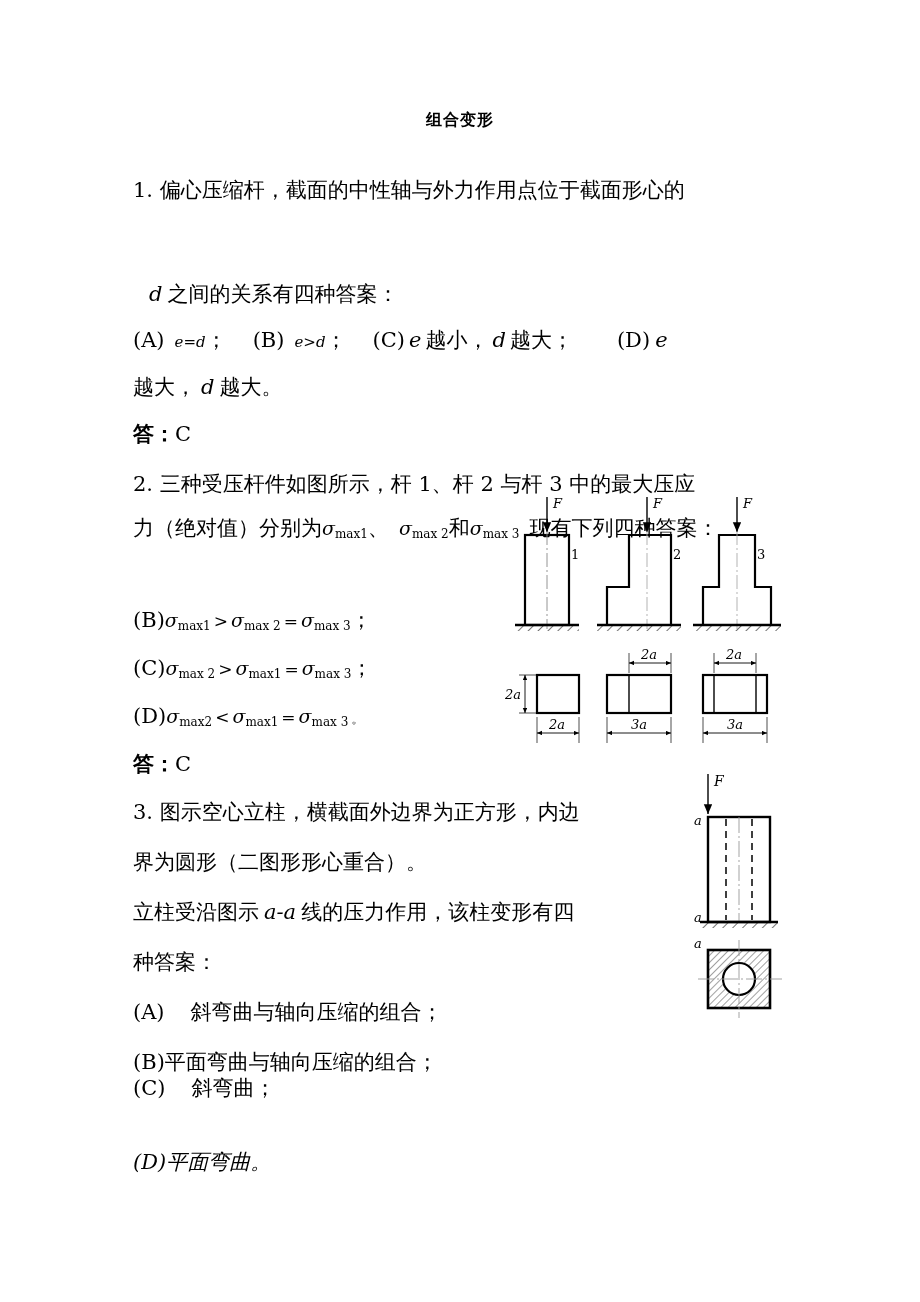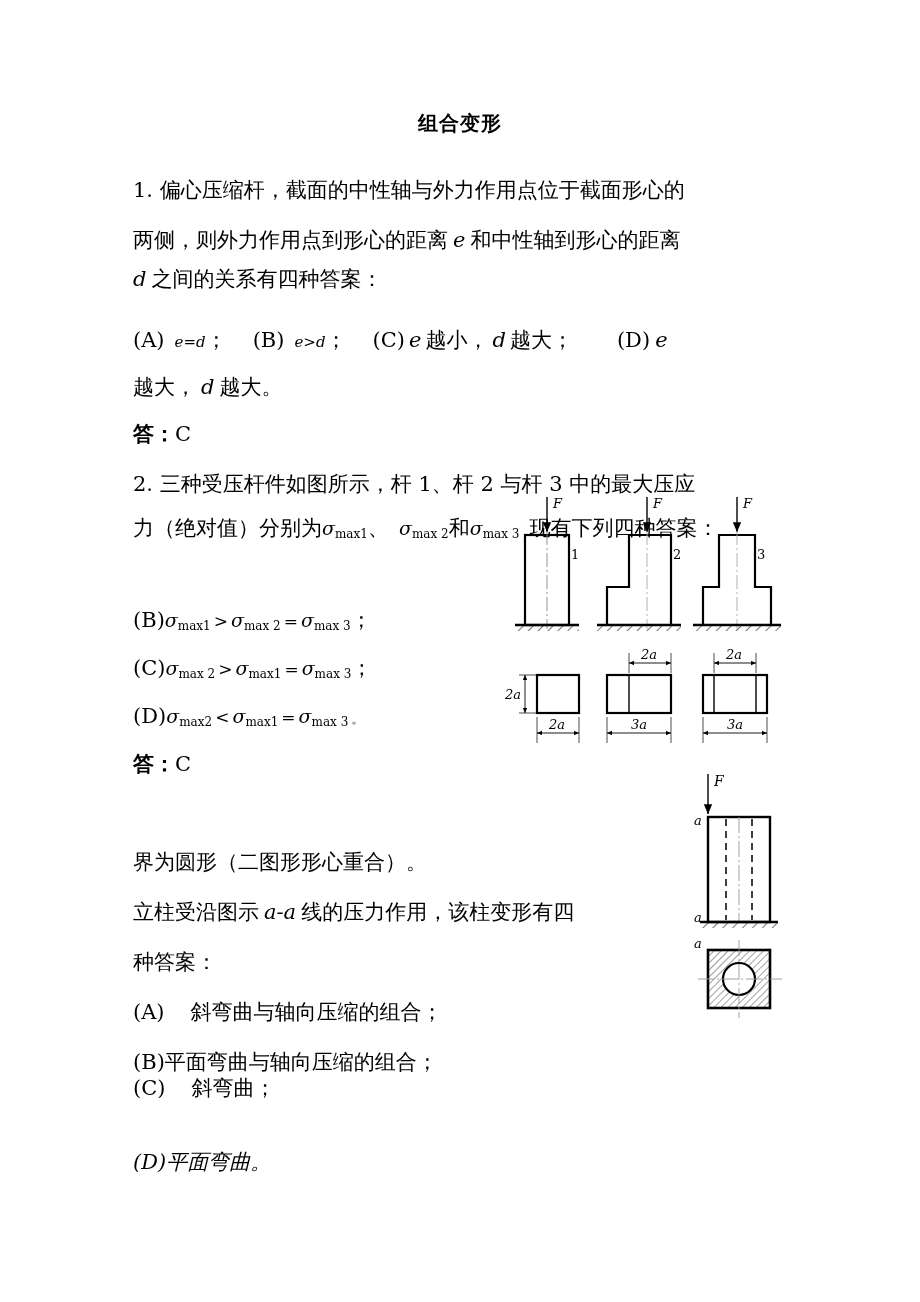"组合变形" .doc-title { font-size: 20px -> 16px }
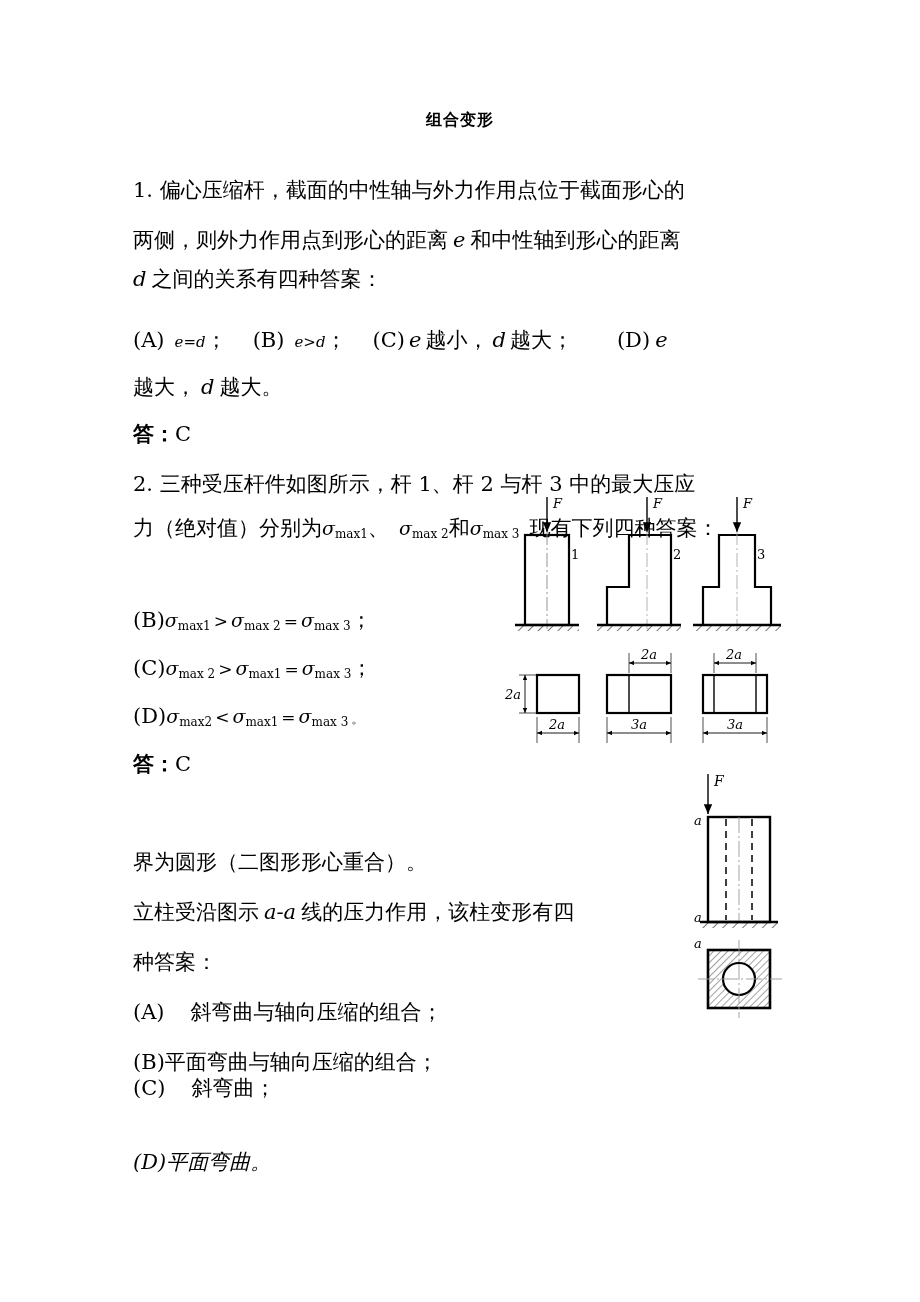"两侧，则外力作用点到形心的距离 e 和中性轴到形心的距离" div.line { html: <div> <span>两侧，则外力作用点到形心的距离</span><span>e</span><span>和中性轴到形心的距离</span> </div> -> none }
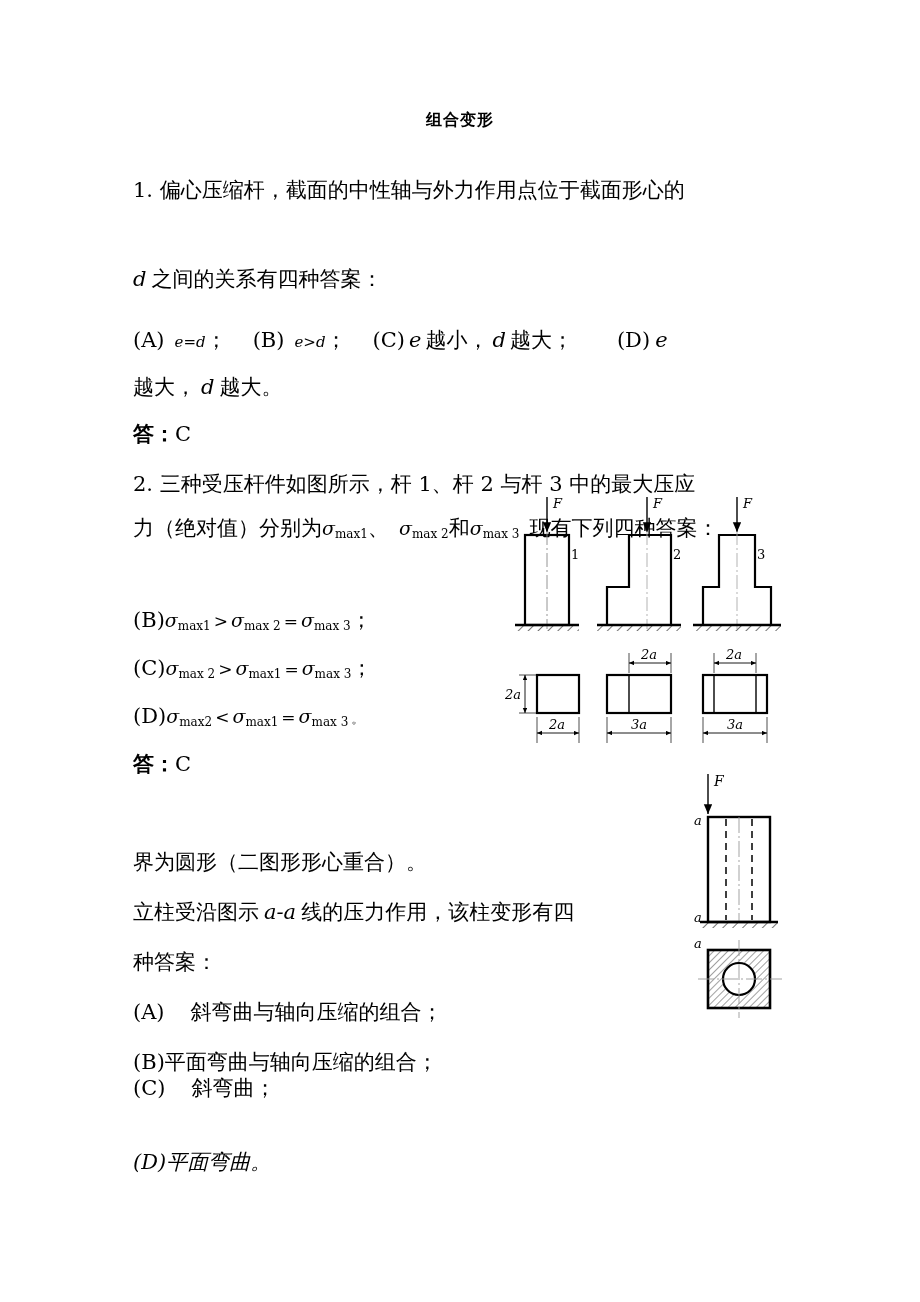"d 之间的关系有四种答案：" div.line { margin-left: none -> 16px; top: 267px -> 282px }
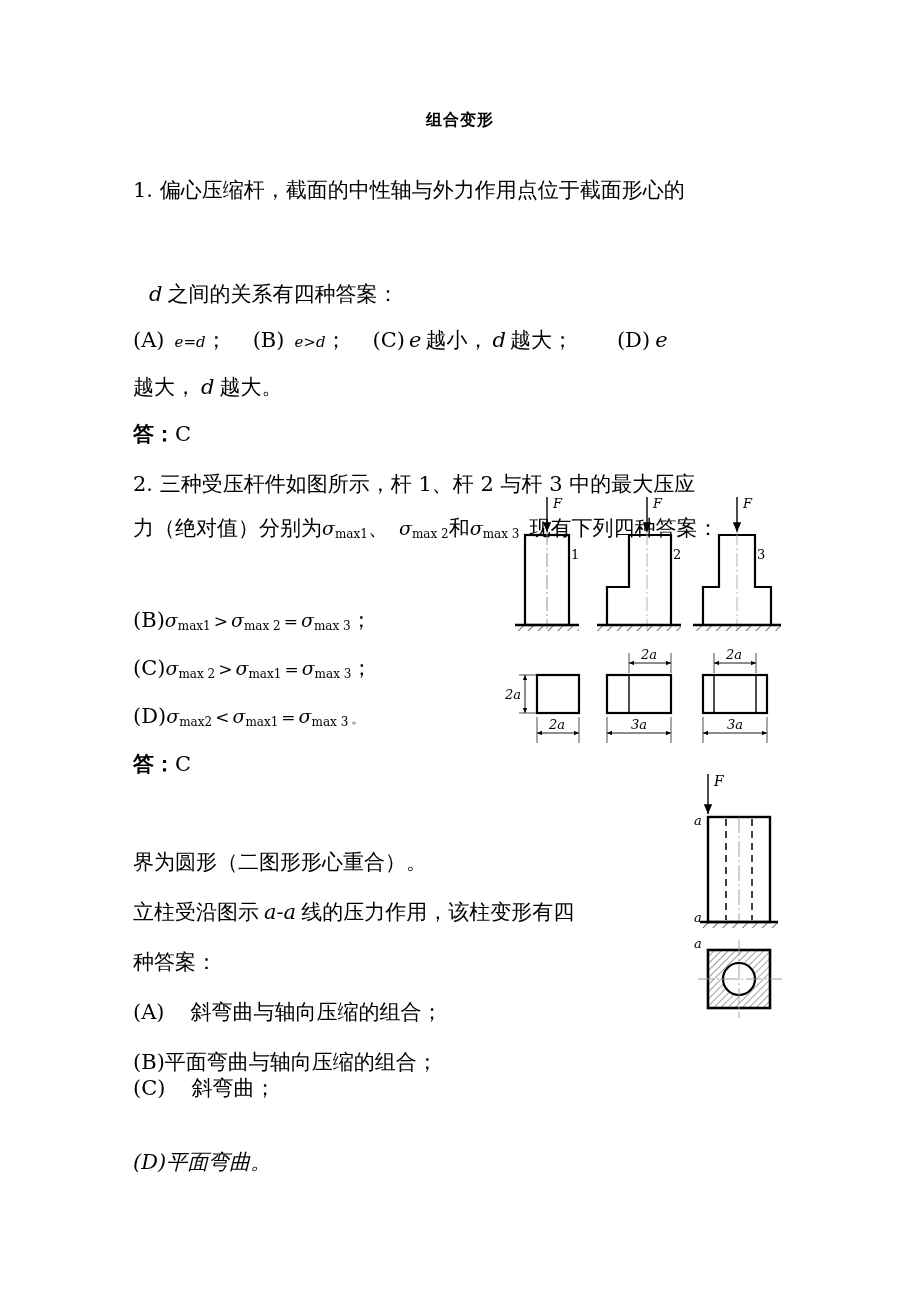"3. 图示空心立柱，横截面外边界为正方形，内边" div.line { html: none -> <div>3. 图示空心立柱，横截面外边界为正方形，内边</div> }
